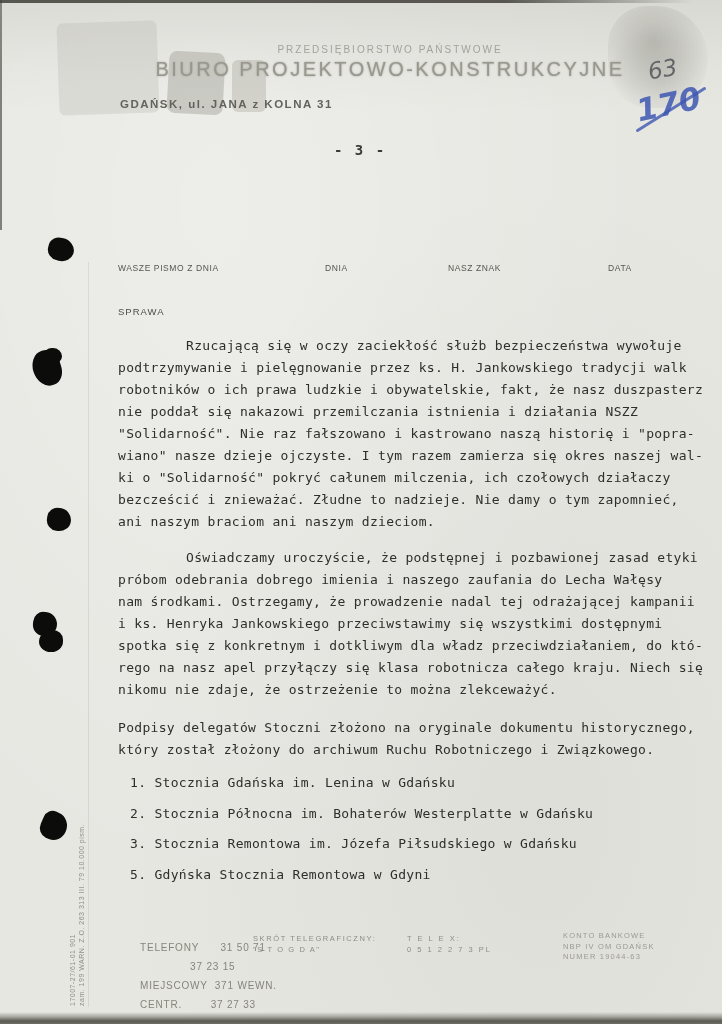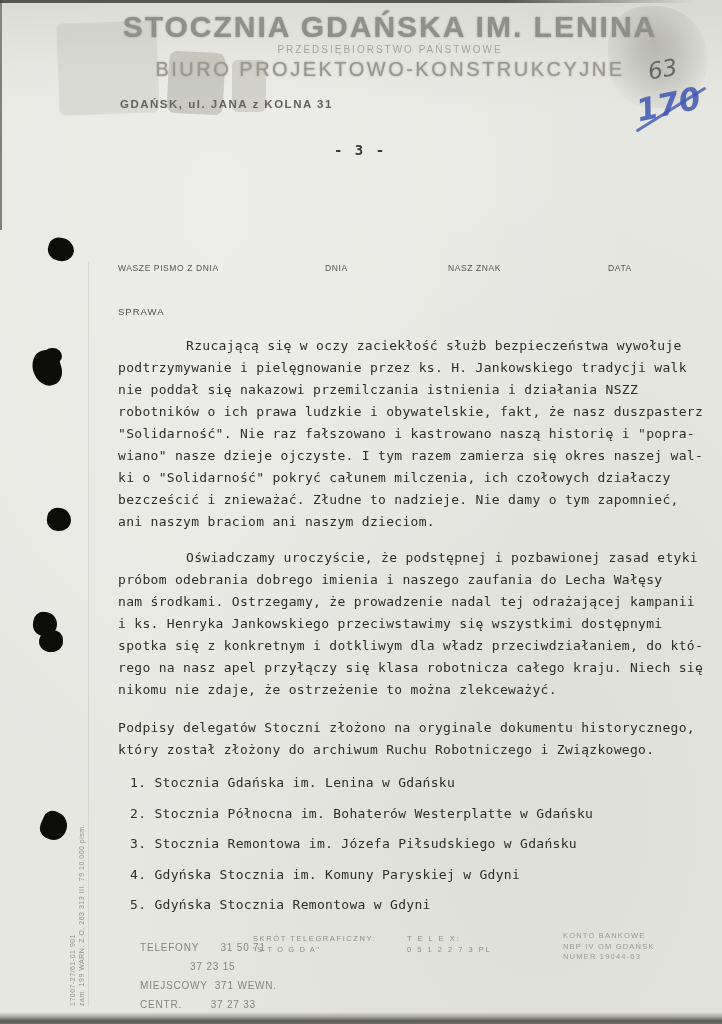"STOCZNIA GDAŃSKA IM. LENINA" div.lh-company { html: <div>STOCZNIA GDAŃSKA IM. LENINA</div> -> none }
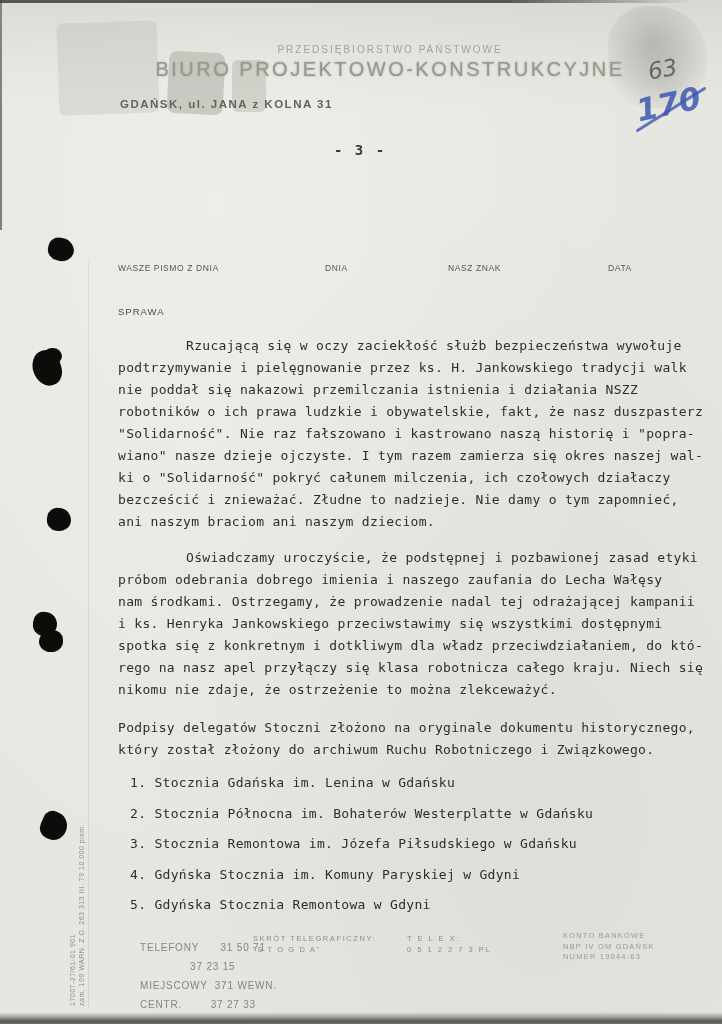"nie poddał się nakazowi przemilczania" div.tline { order: before "robotników o ich prawa ludzkie" -> after "robotników o ich prawa ludzkie" }
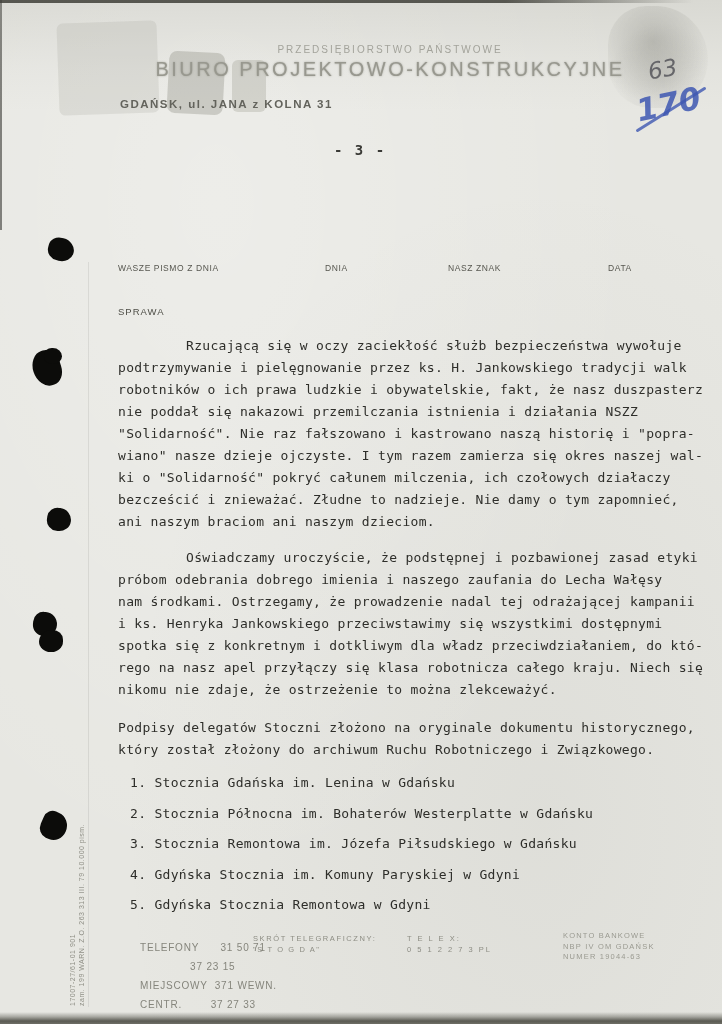"4. Gdyńska Stocznia im. Komuny" div.list-item { html: <div>4. Gdyńska Stocznia im. Komuny Paryskiej w Gdyni</div> -> none }
